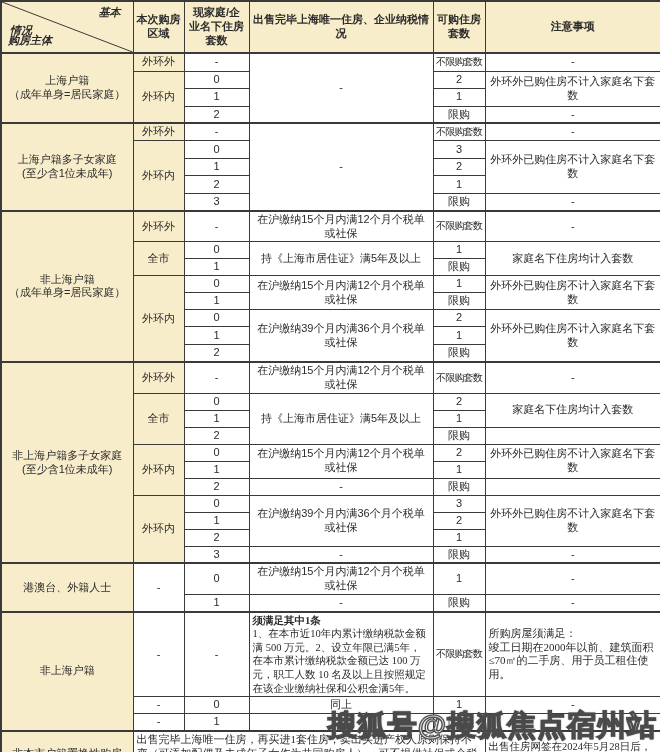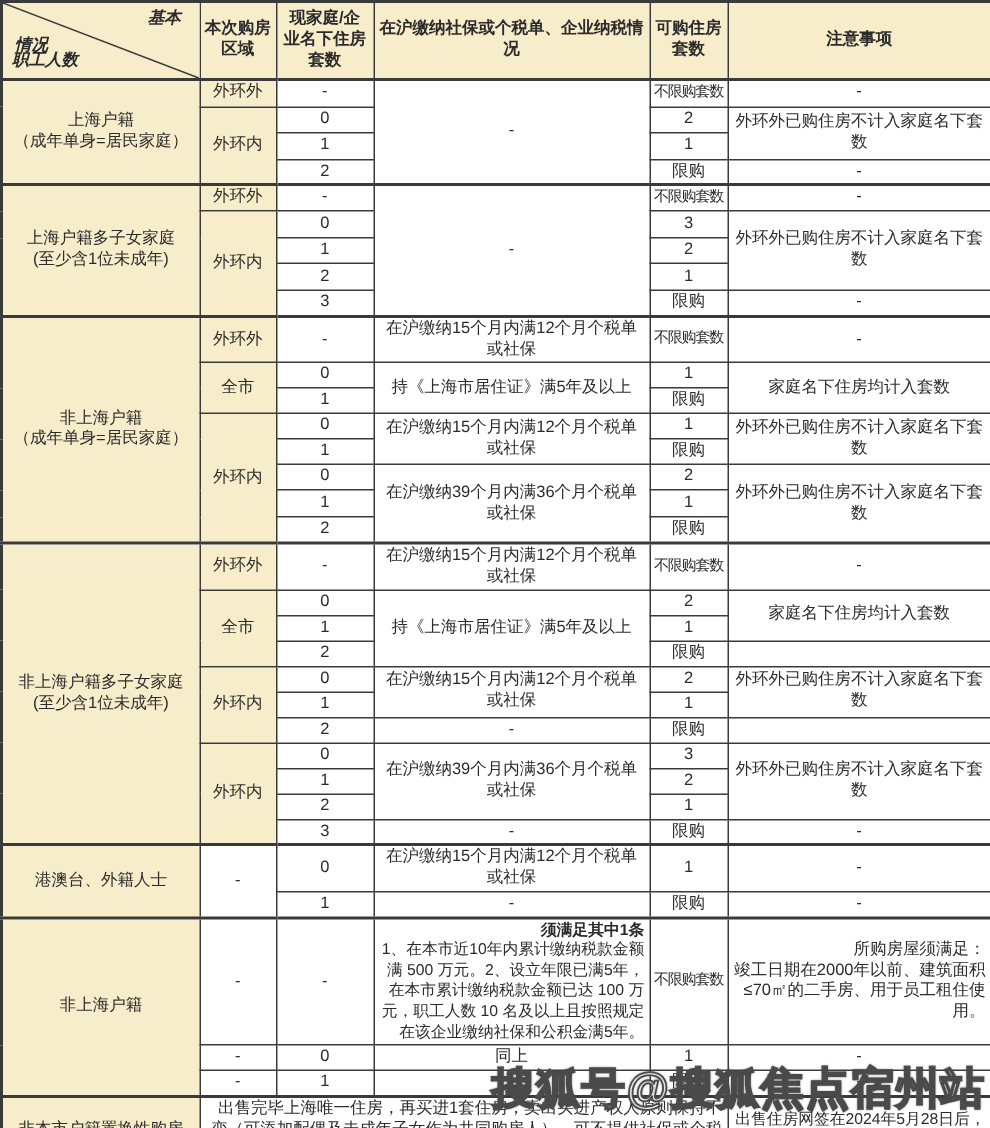"在沪缴纳社保或个税单、企业纳税情况" th { text: 在沪缴纳社保或个税单 -> 出售完毕上海唯一住房 }
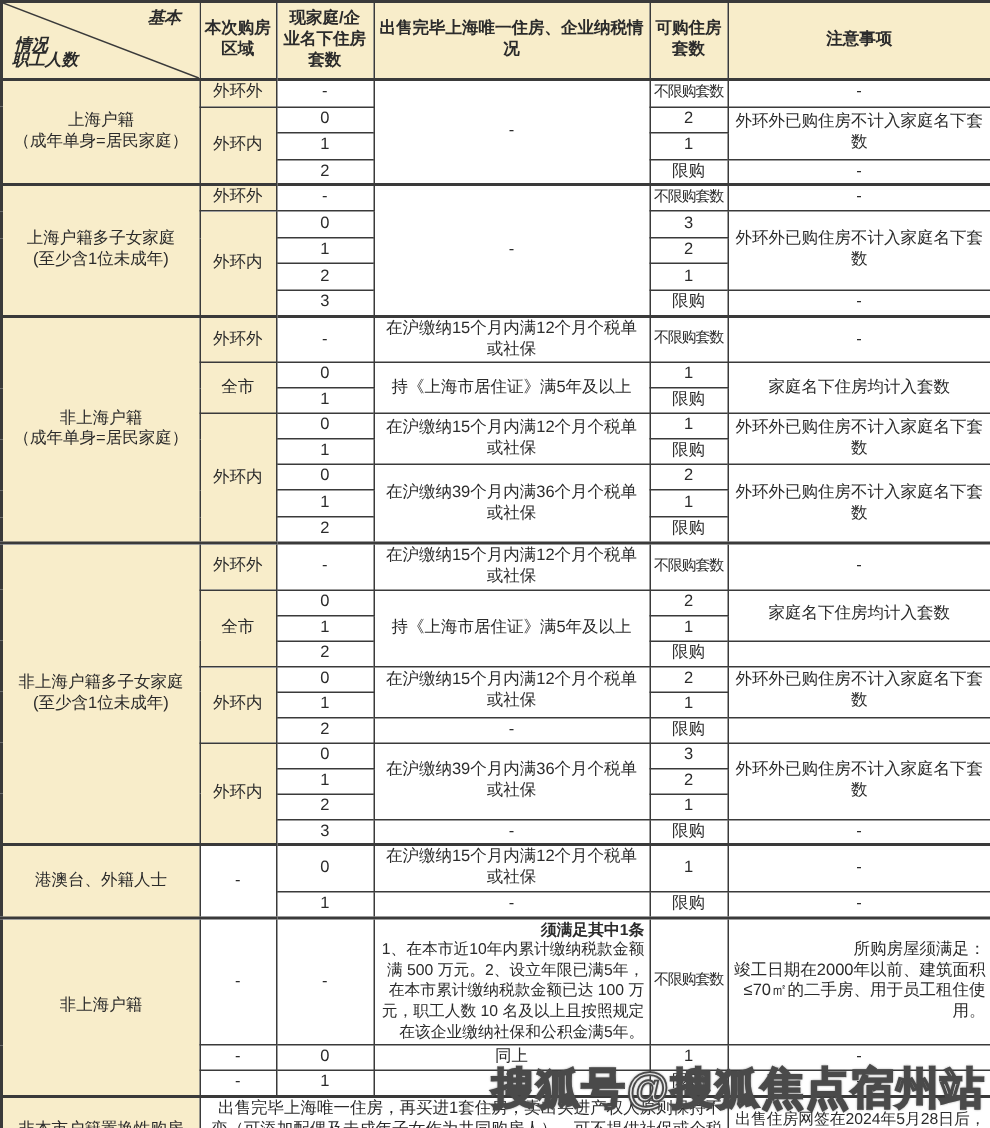"职工人数" span.c-bot { text: 职工人数 -> 购房主体 }
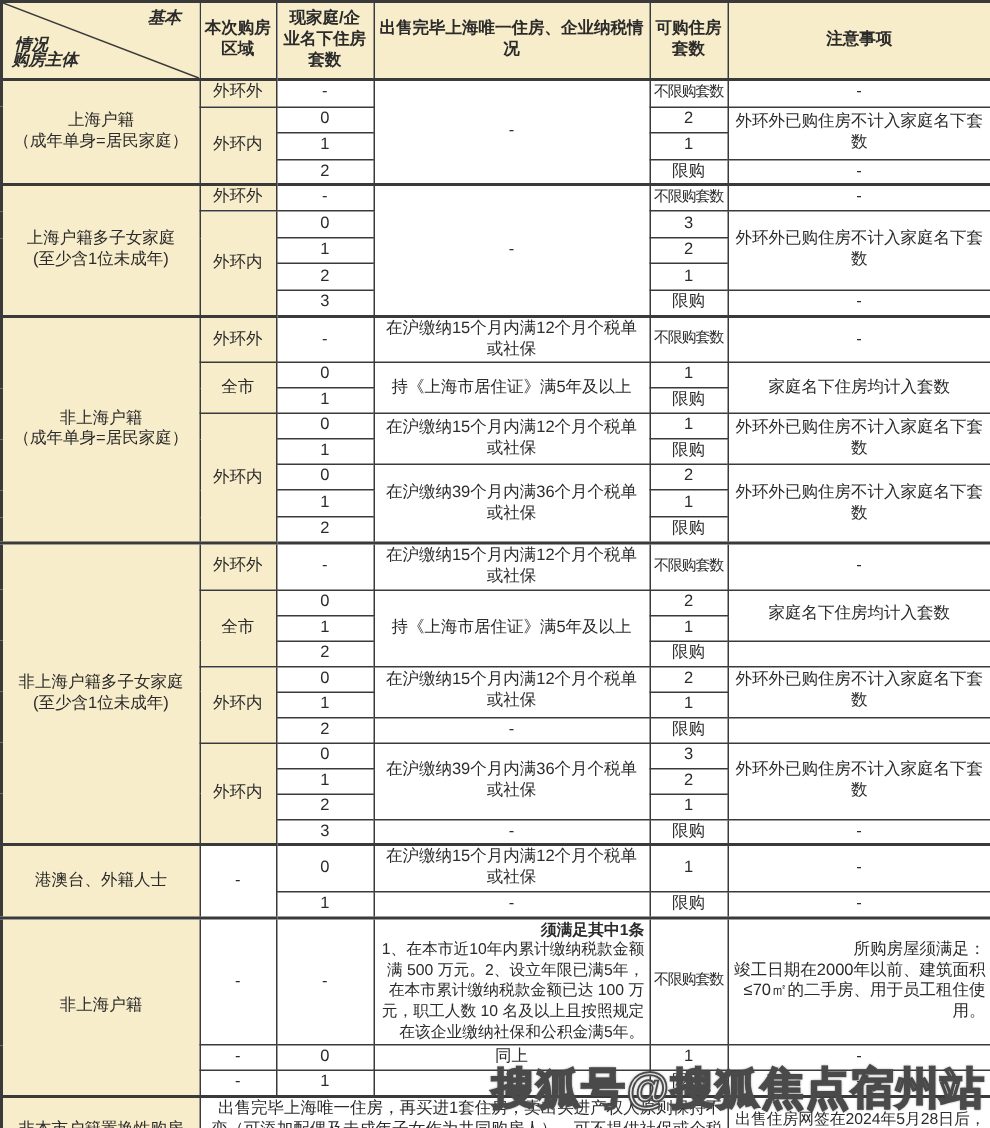"须满足其中1条" .policy td.left { font-family: none -> Liberation Serif, serif; text-align: right -> left }
